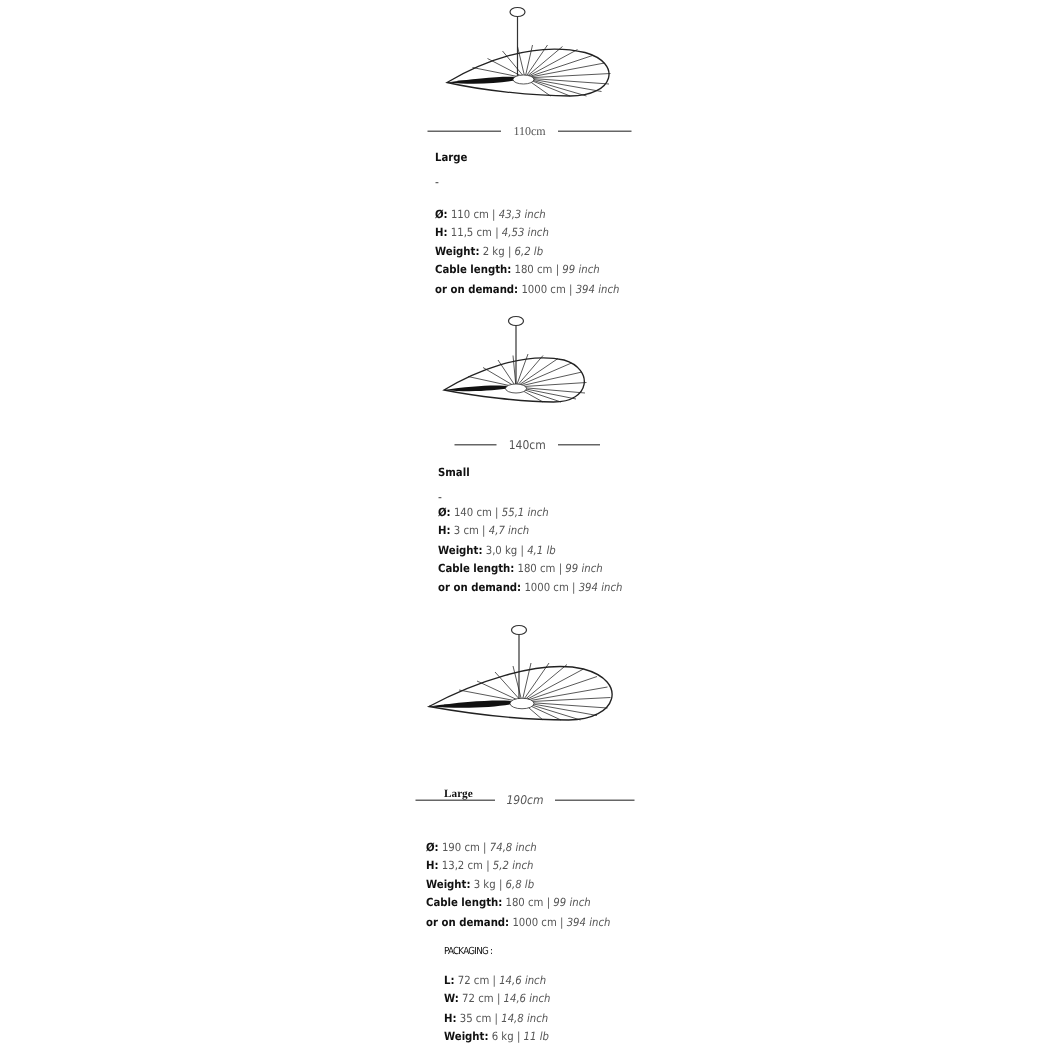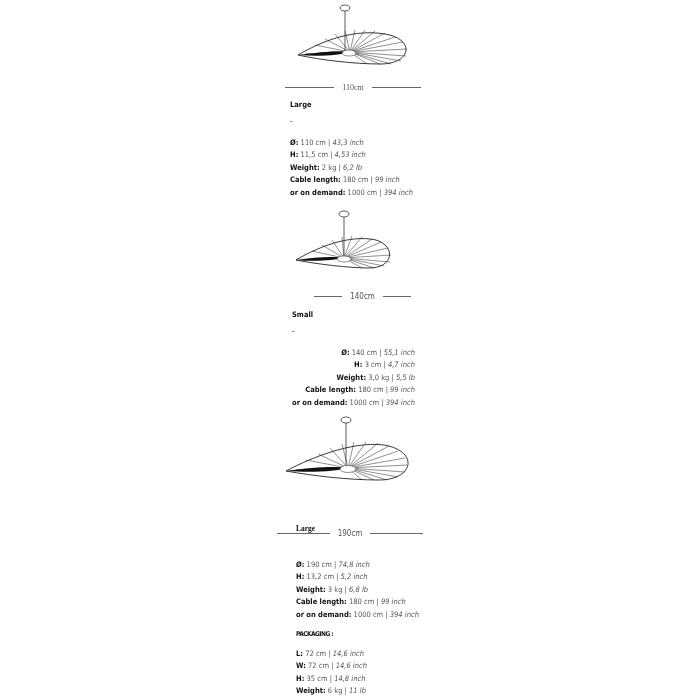"140cm" div.dim { left: 314px -> 303px }
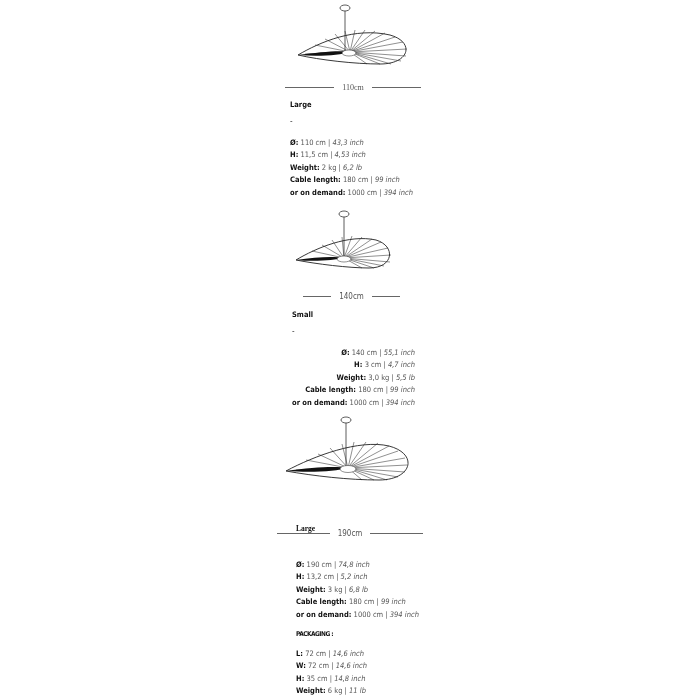"Ø: 140 cm | 55,1" div.abs { text-align: right -> none; top: 347px -> 336px }
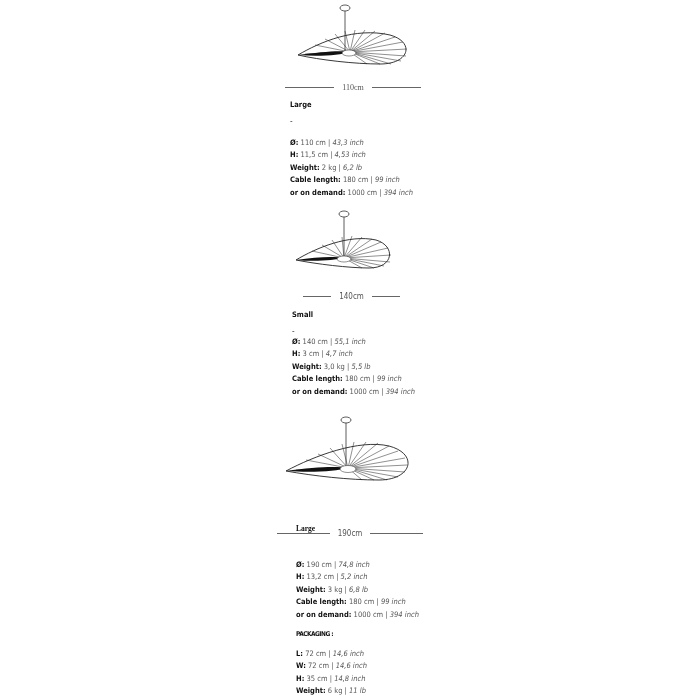"5,5 lb" i { text: 5,5 -> 4,1 }
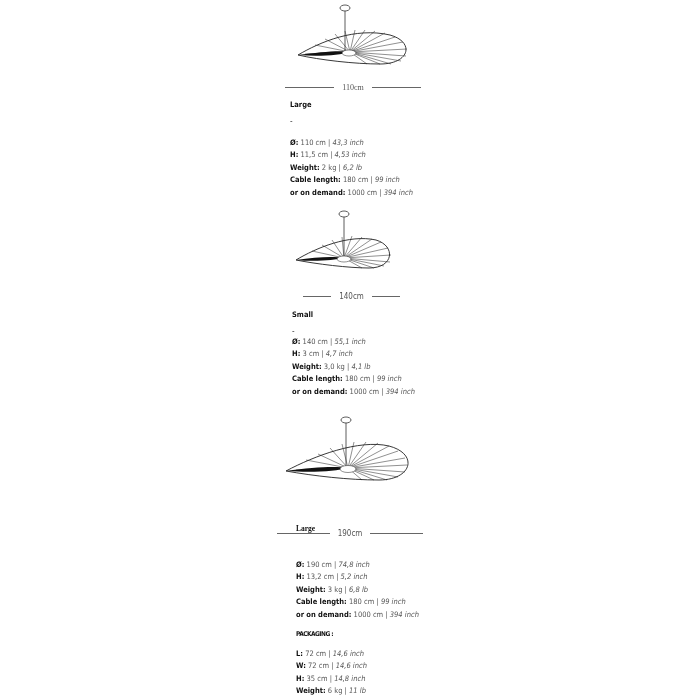"190cm" div.dim { font-style: none -> italic }
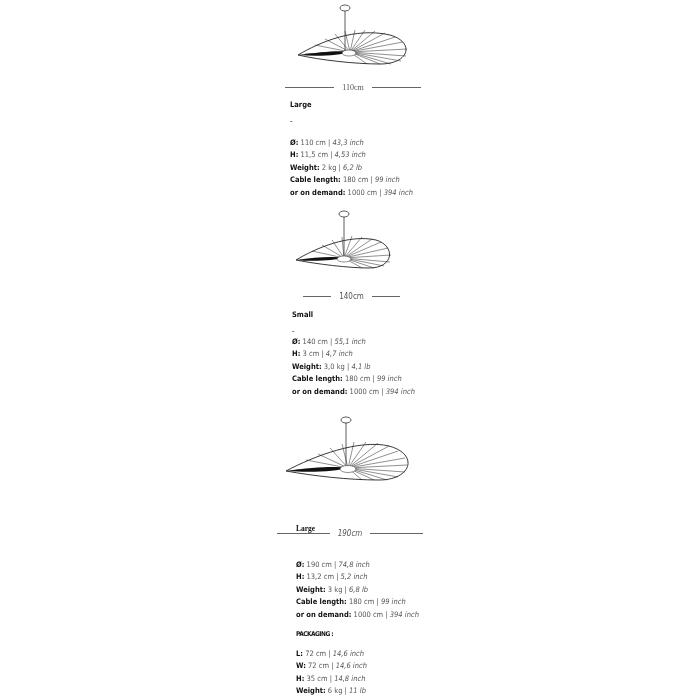"Ø: 190 cm | 74,8" div.abs { left: 296px -> 284px }
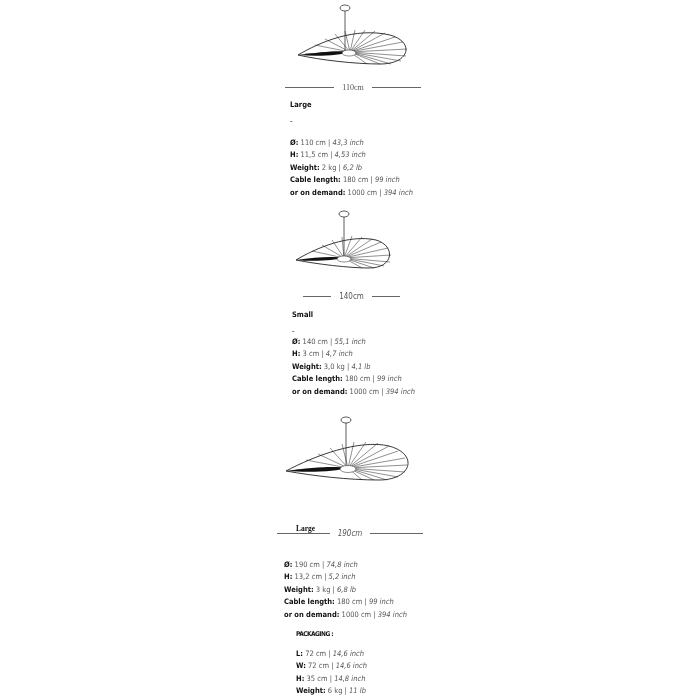"PACKAGING :" .pack-title { font-weight: bold -> normal }
